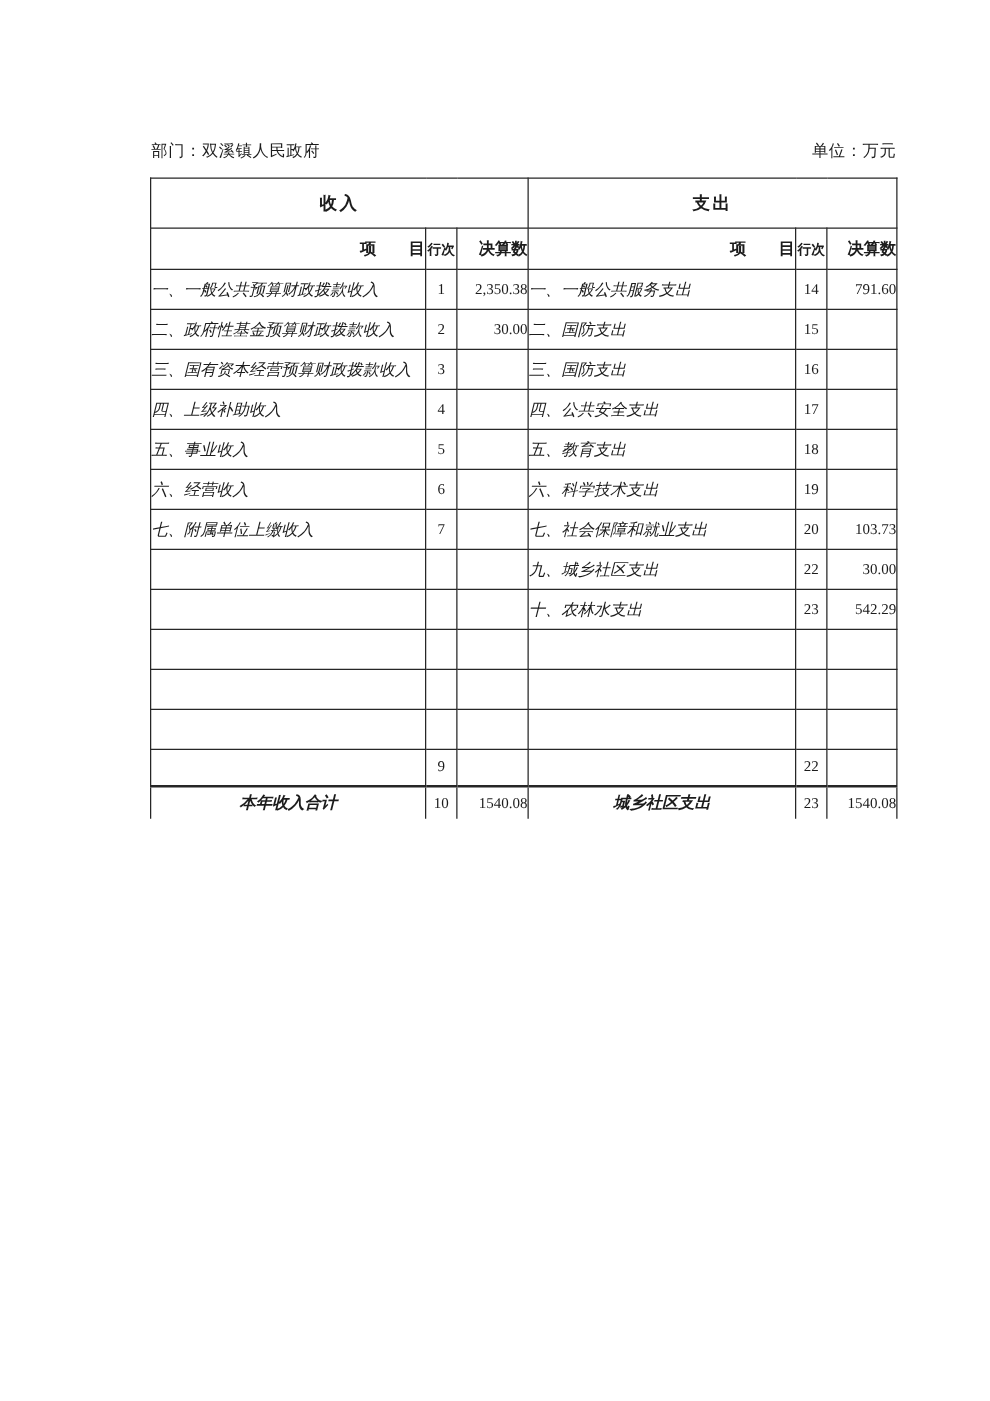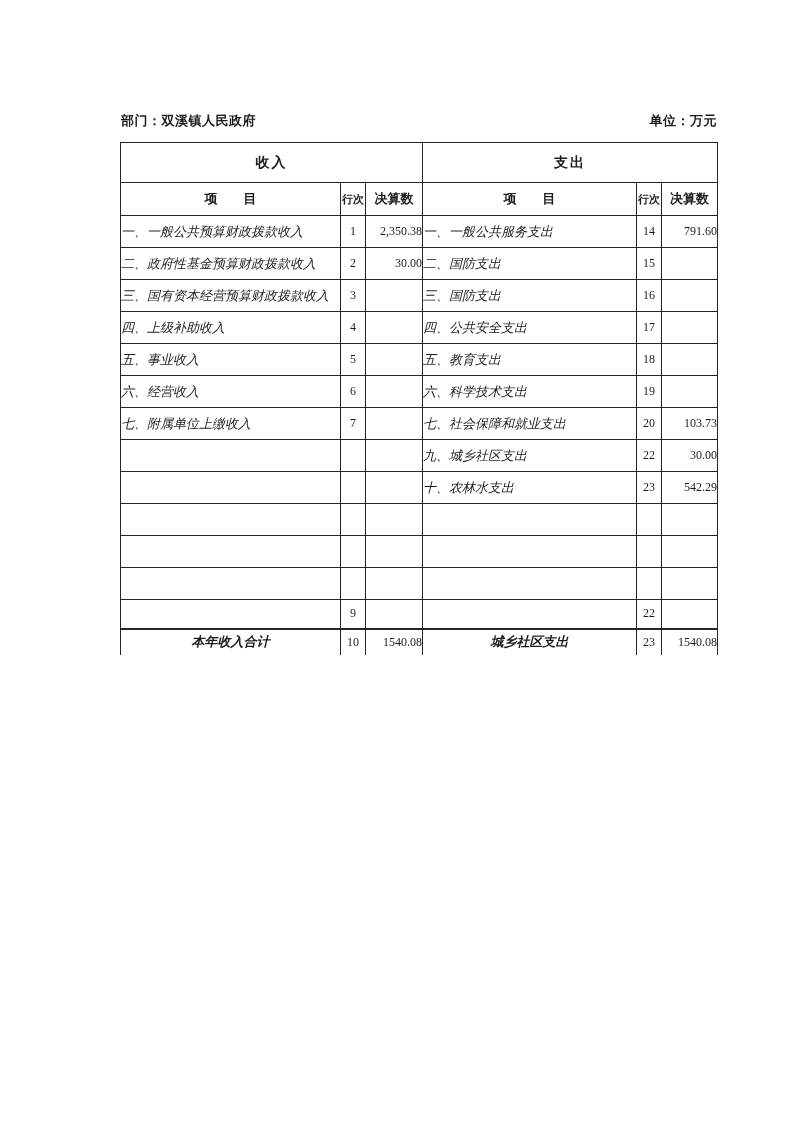"部门：双溪镇人民政府" .meta-row { font-weight: bold -> normal }
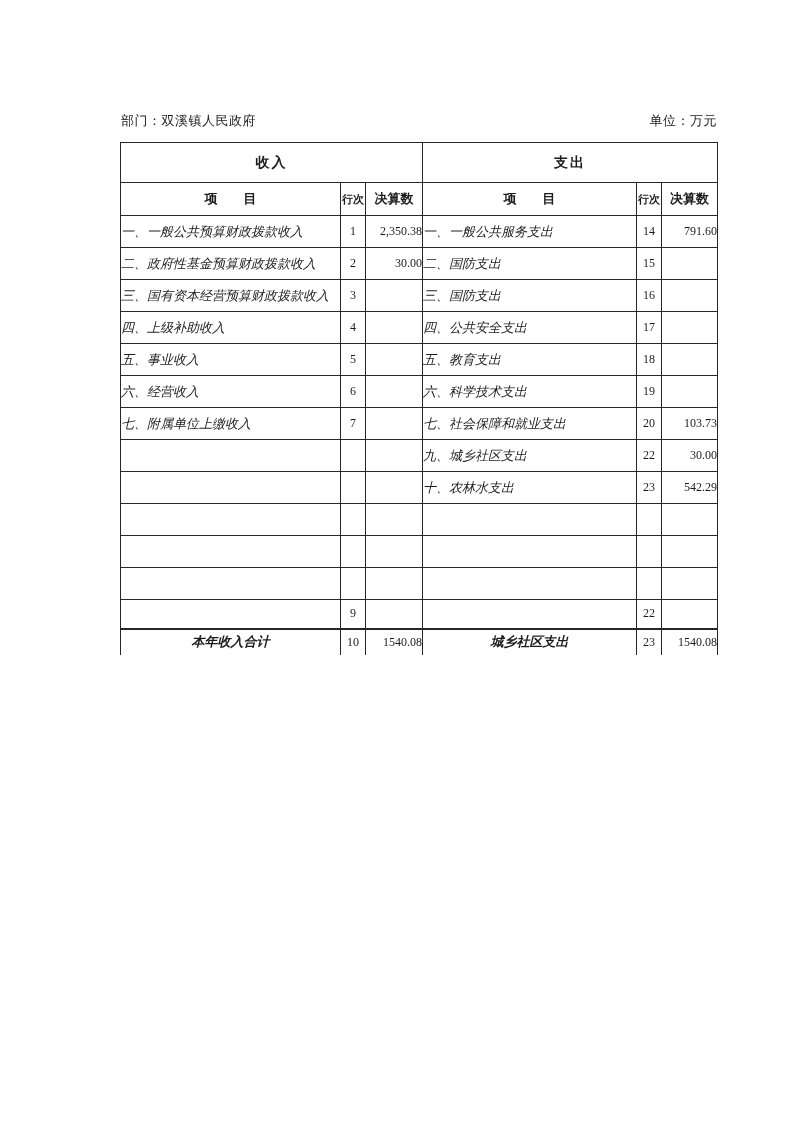"项 目" .col-head { text-align: center -> right }
